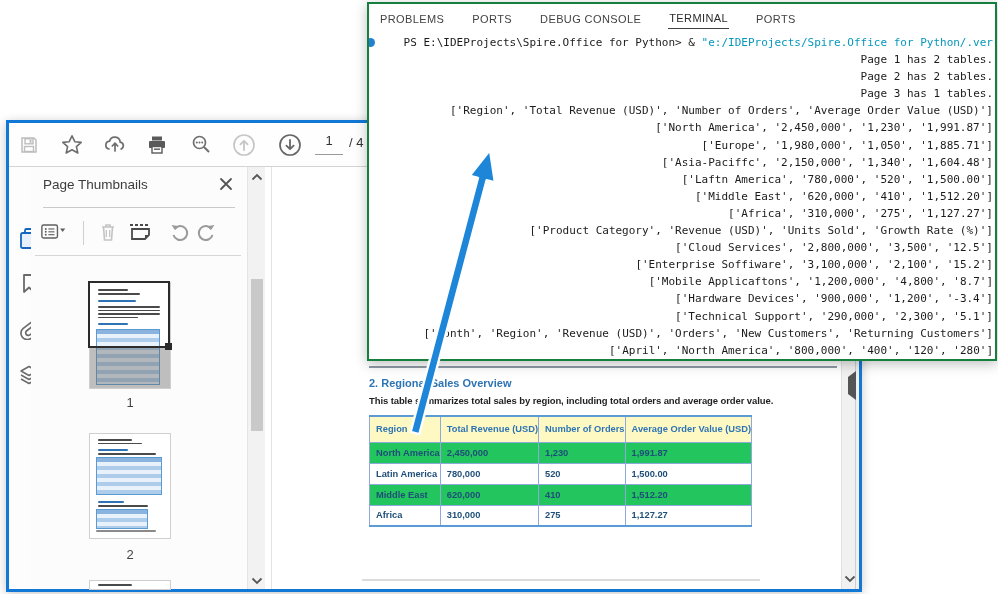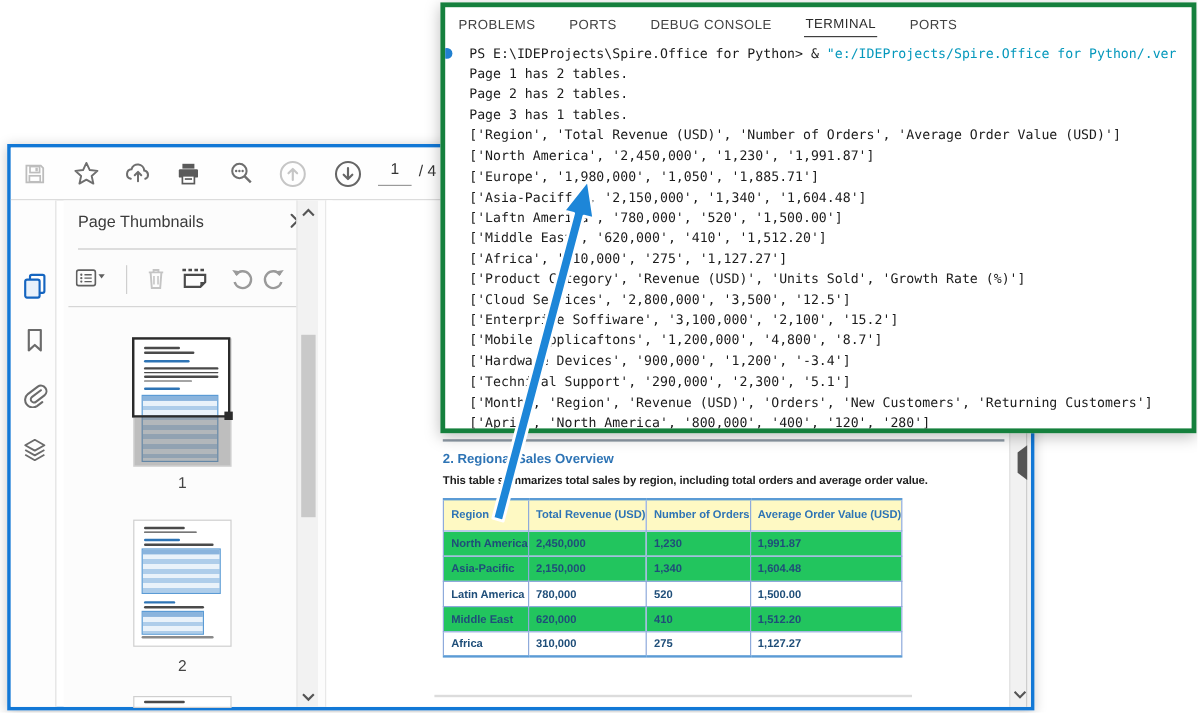"PROBLEMS" .term-window { border: 4px solid #15803d -> 2px solid #15803d; text-align: none -> right }
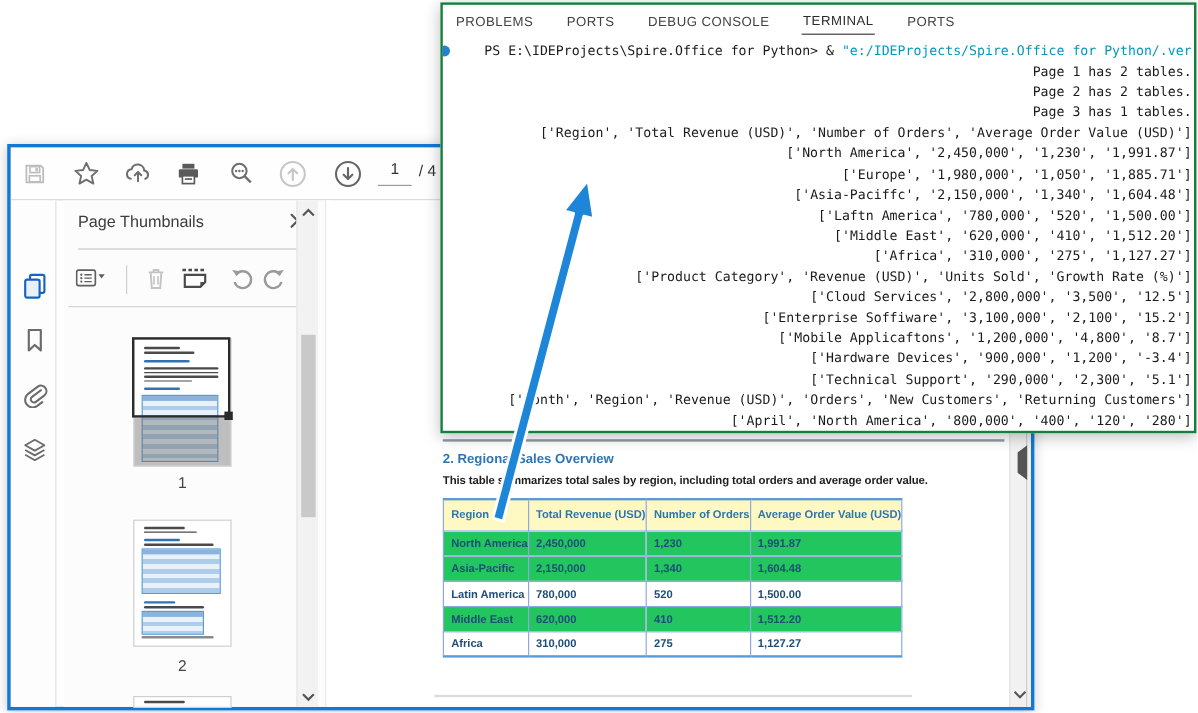"Page Thumbnails" .thumb-panel { left: 44px -> 22px }
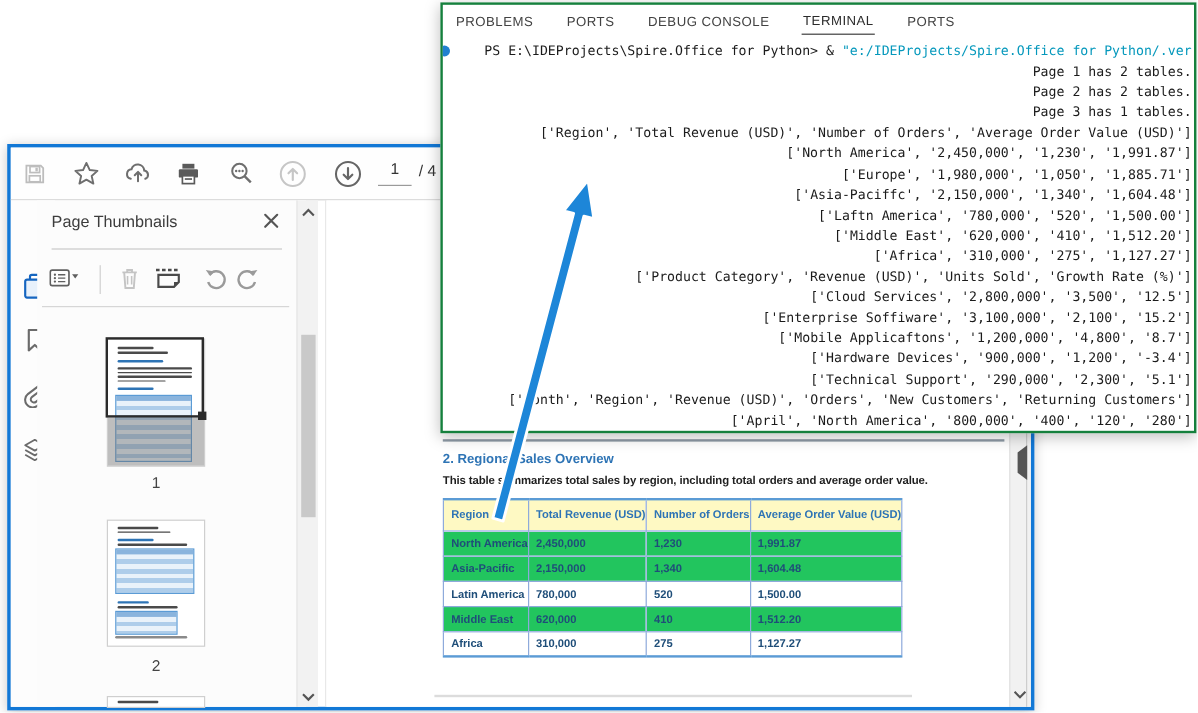"Asia-Pacific" tr.shade { html: <tr> <td>Asia-Pacific</td> <td>2,150,000</td> <td>1,340</td> <td>1,604.48</td> </tr> -> none }
